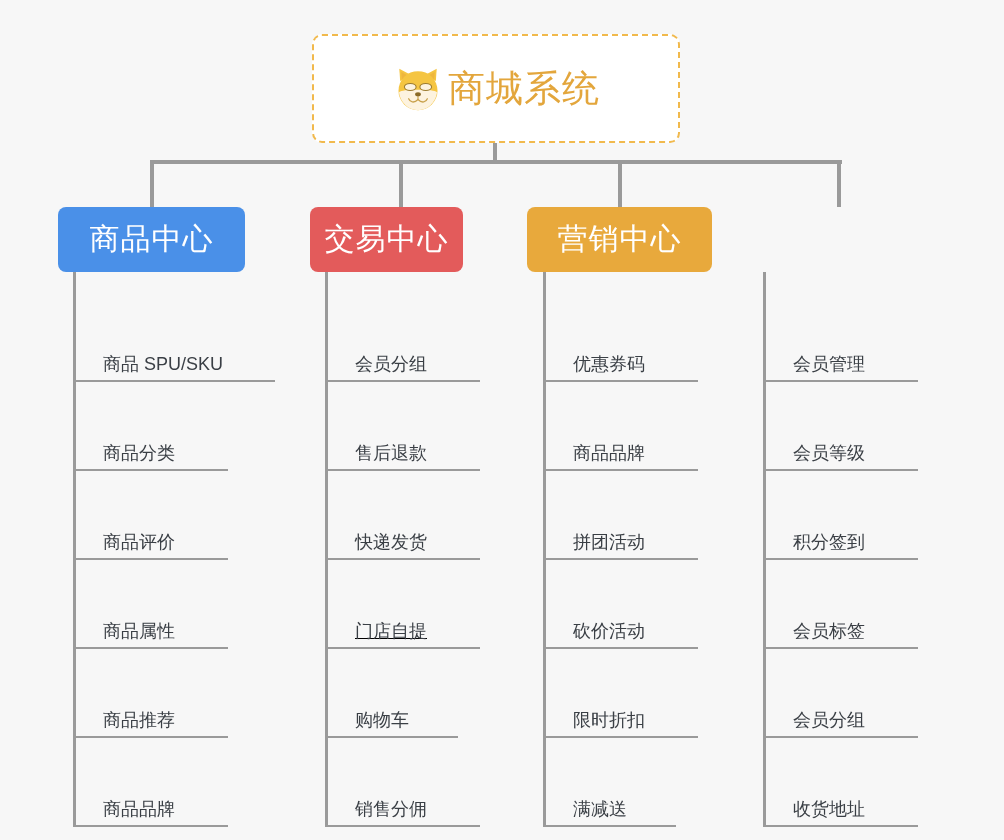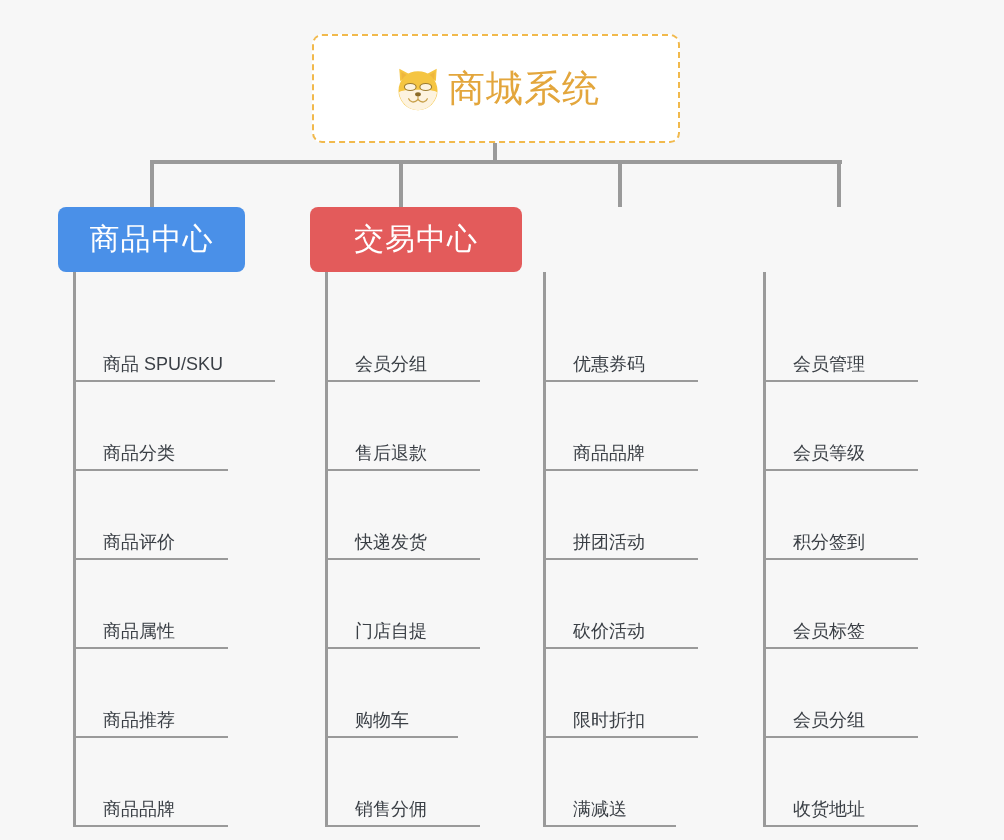"交易中心" div.cat-box { width: 212px -> 153px }
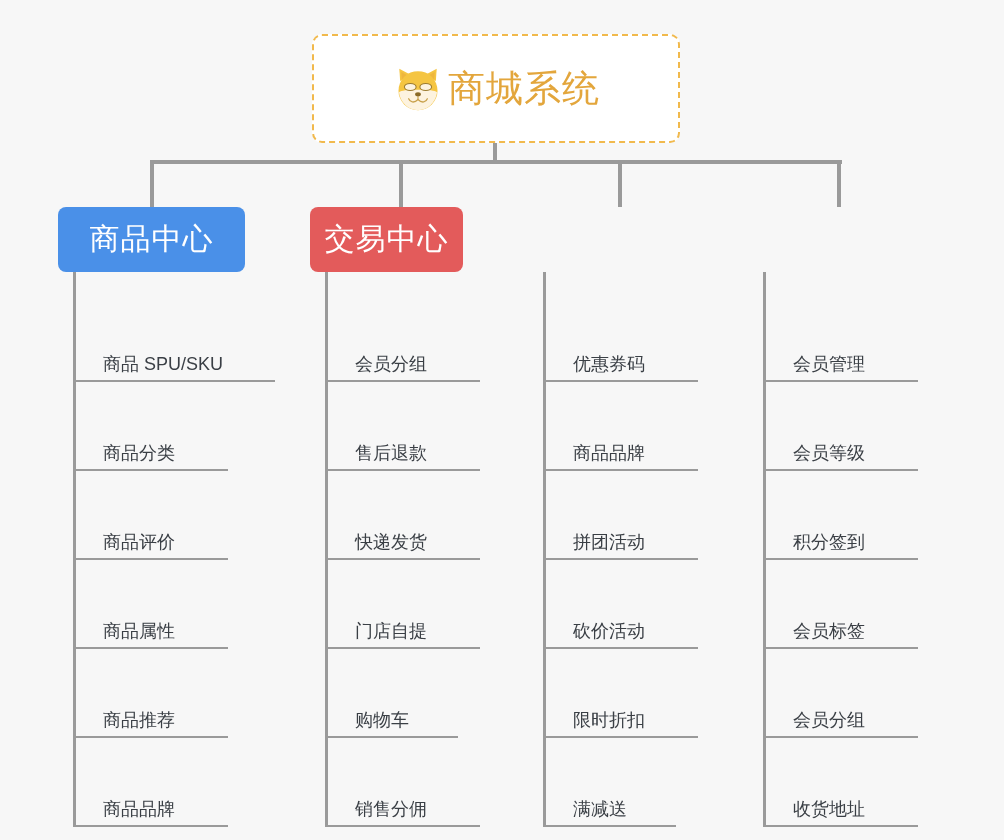"营销中心" div.cat-box { html: none -> <div> <span>营销中心</span> </div> }
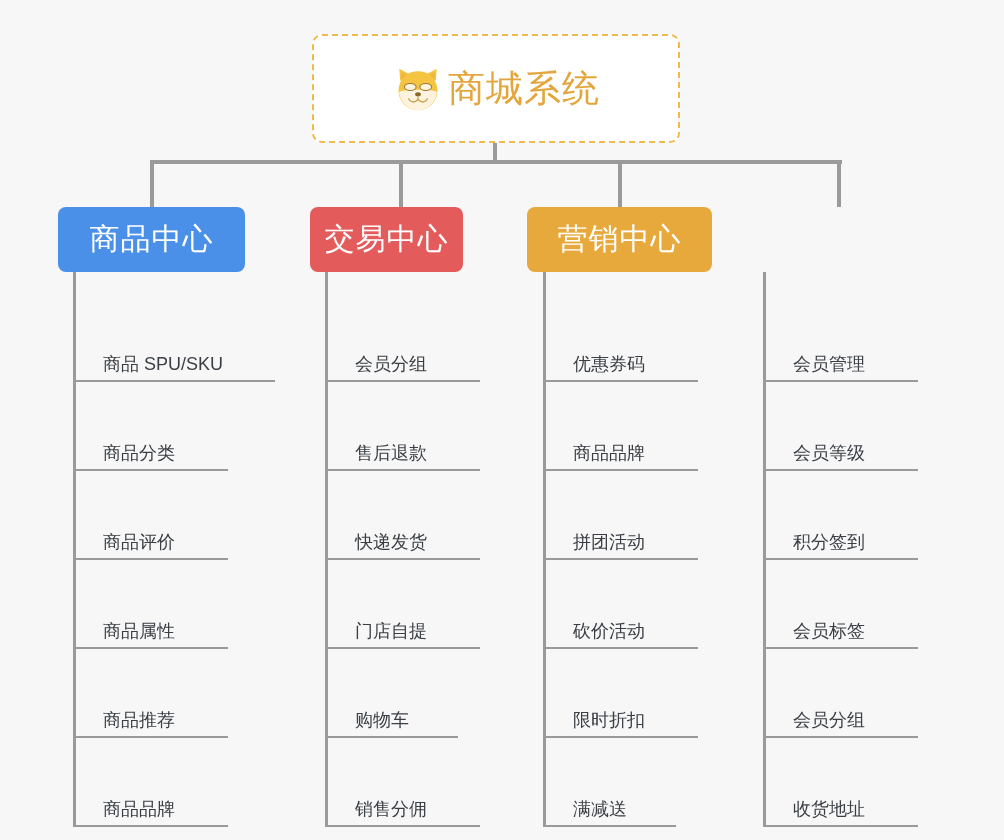"门店自提" div.leaf-item { text-decoration: none -> underline }
